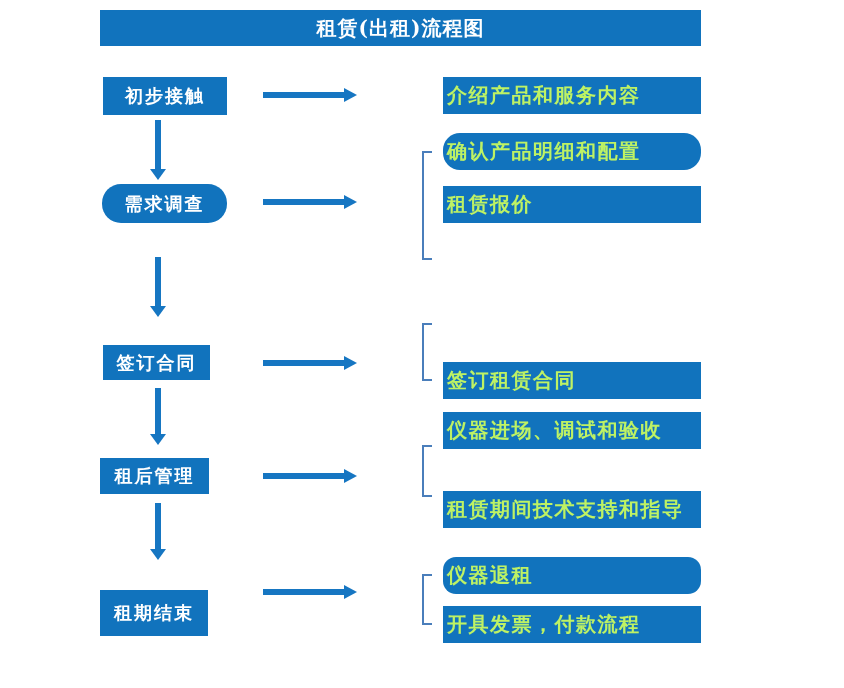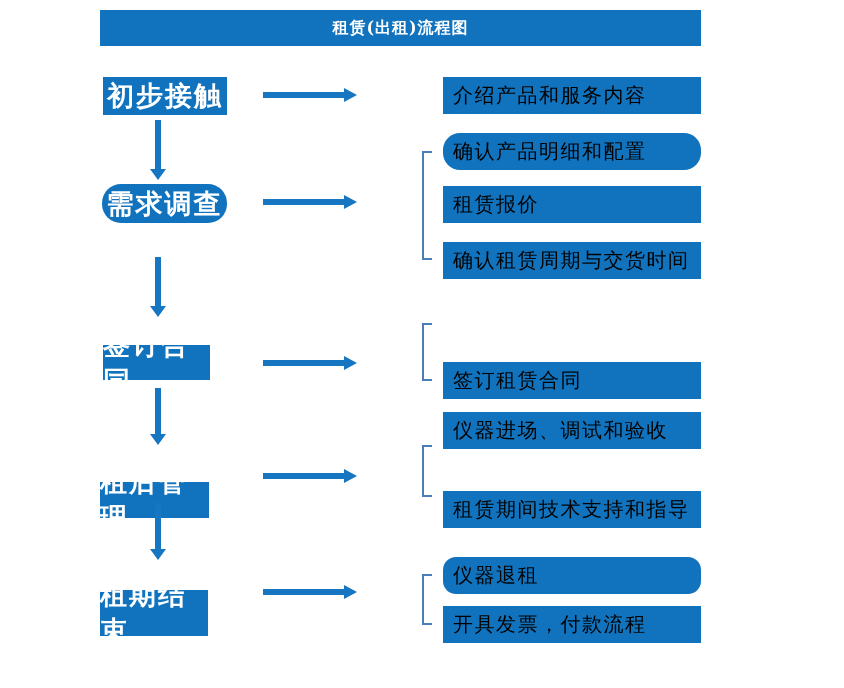"租赁(出租)流程图" .title-bar { font-size: 16px -> 20px }
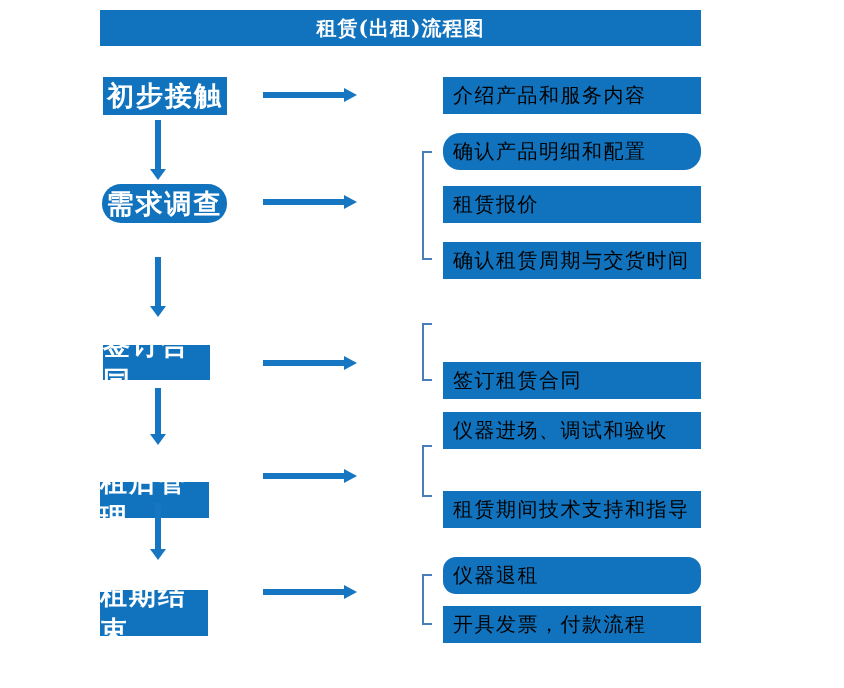"初步接触" .step-box { font-size: 27px -> 18px }
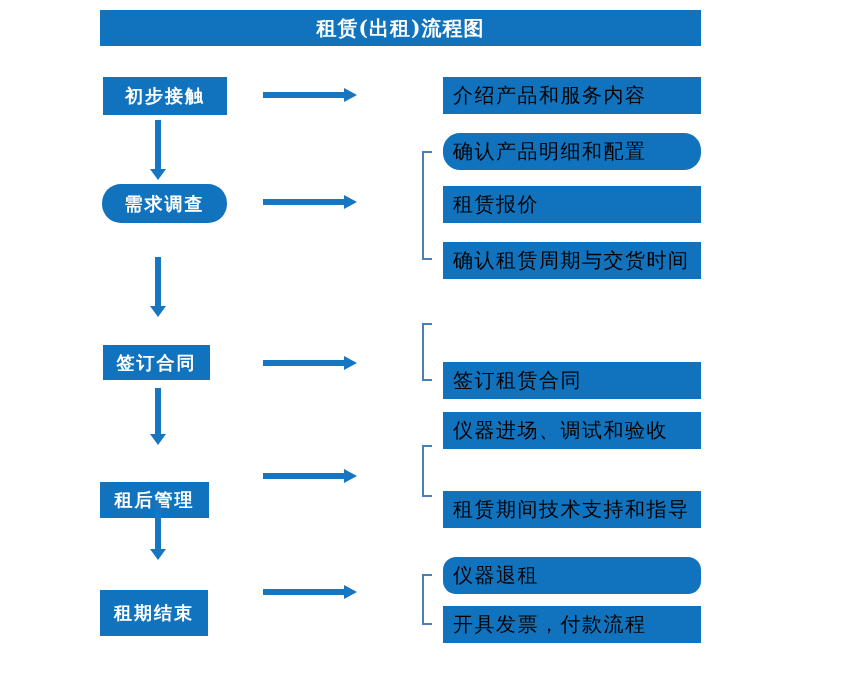"介绍产品和服务内容" .detail-box { color: #000000 -> #bef264; font-weight: normal -> bold; padding-left: 10px -> 4px }
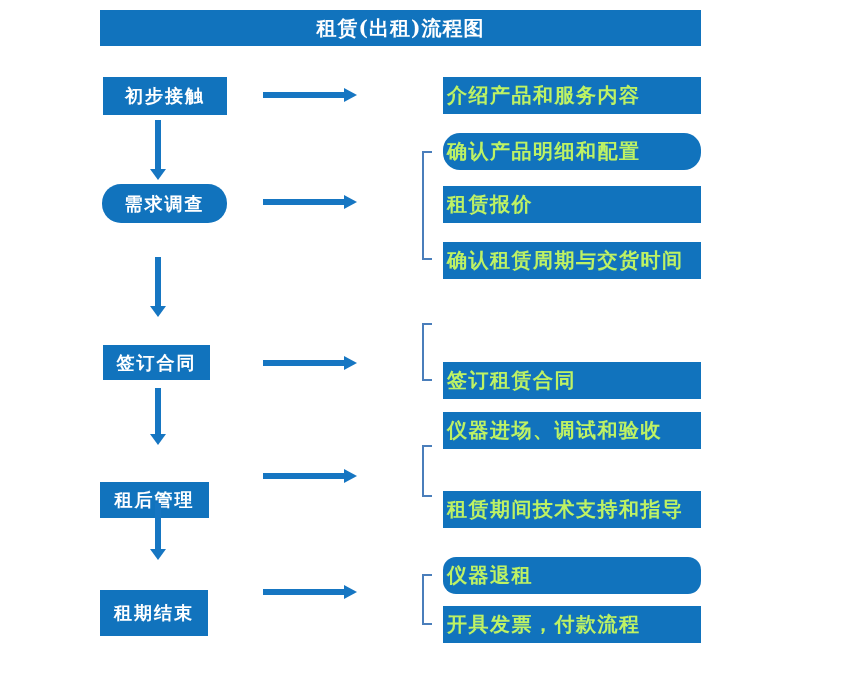"确认租赁周期与交货时间" div.detail-box { html: <div>确认租赁周期与交货时间</div> -> none }
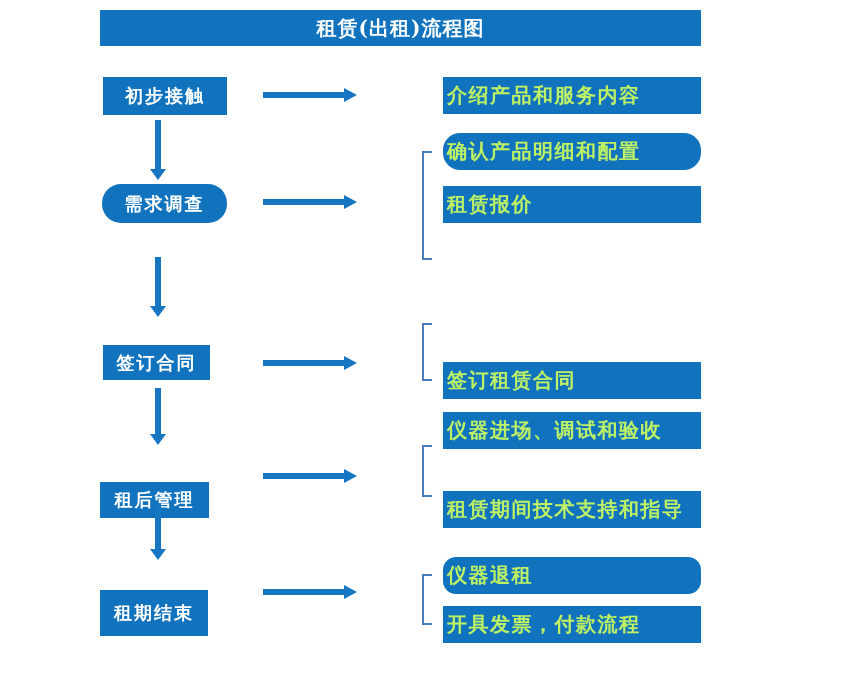"租后管理" div.step-box { margin-top: 24px -> none }
